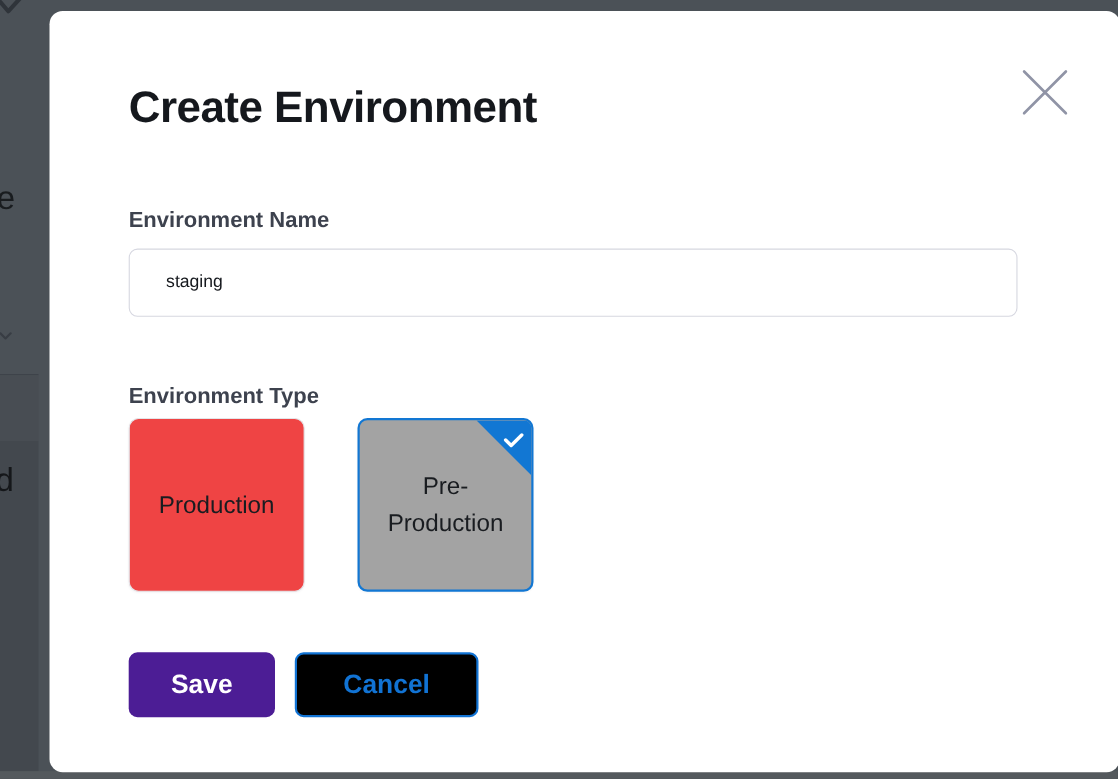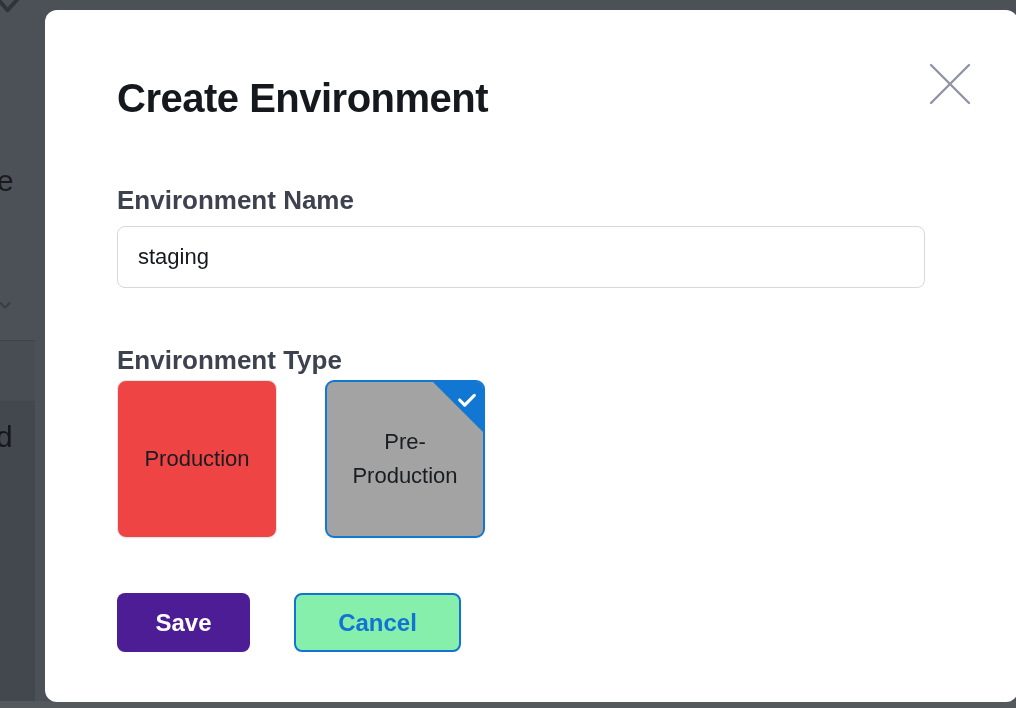"Environment Name" .field-label { font-size: 26px -> 20px }
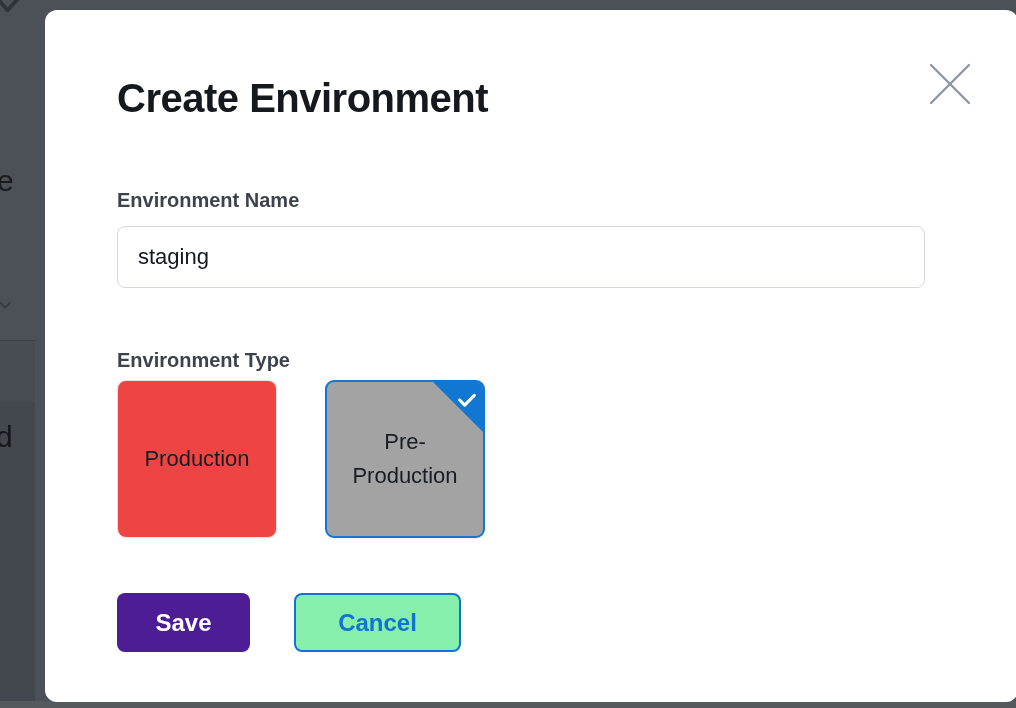"staging" .name-input { font-size: 22px -> 16px; padding: 0 20px -> 0 33px }
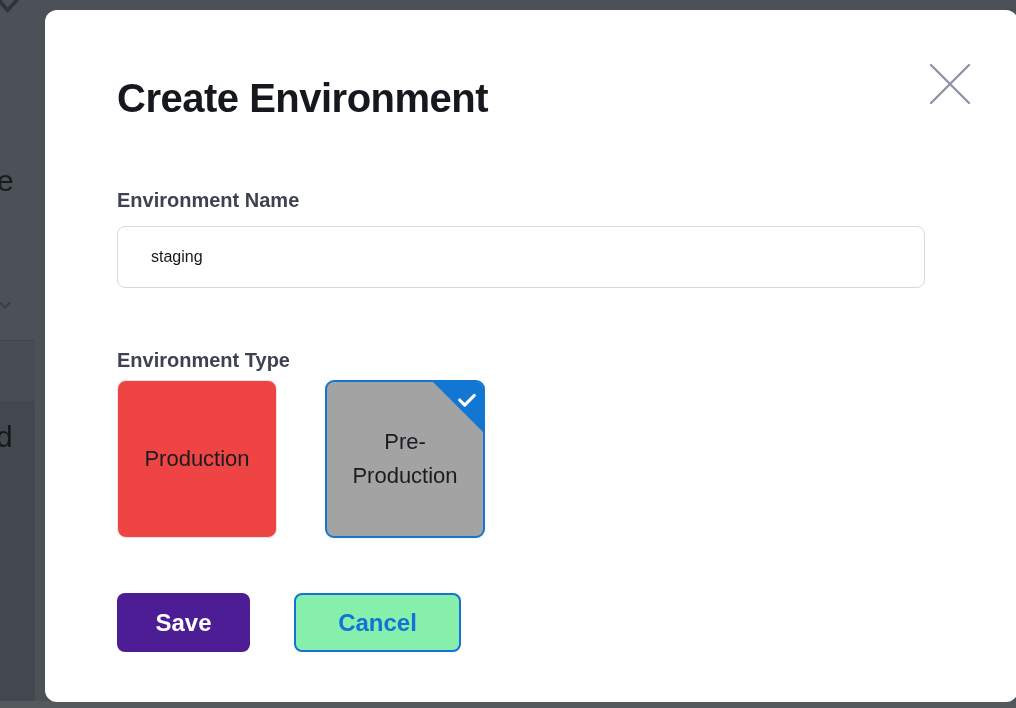"Cancel" .btn-cancel { background: #86efac -> #000000; margin-left: 26px -> none }
